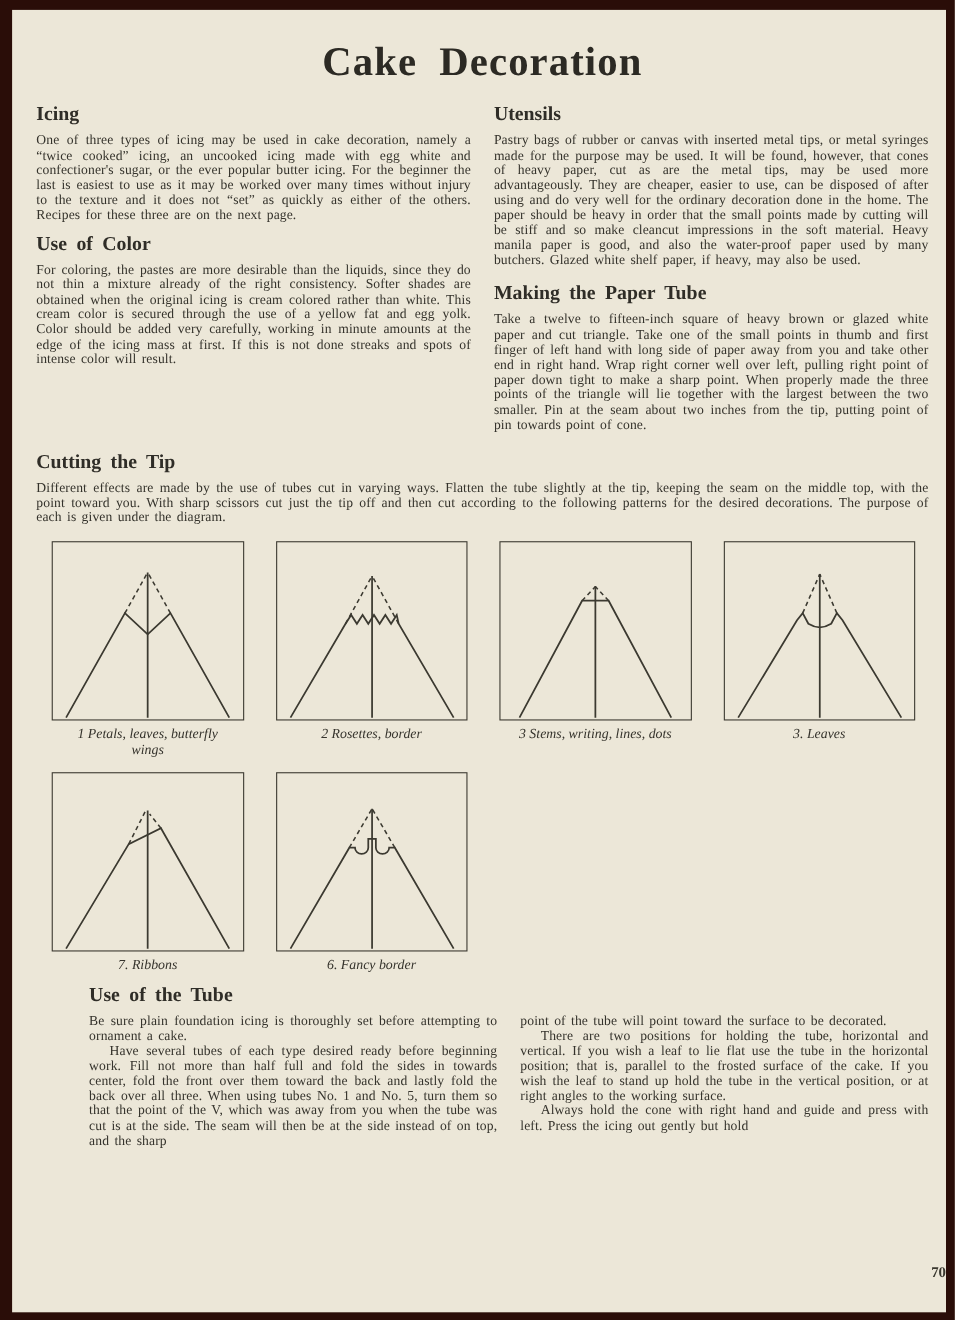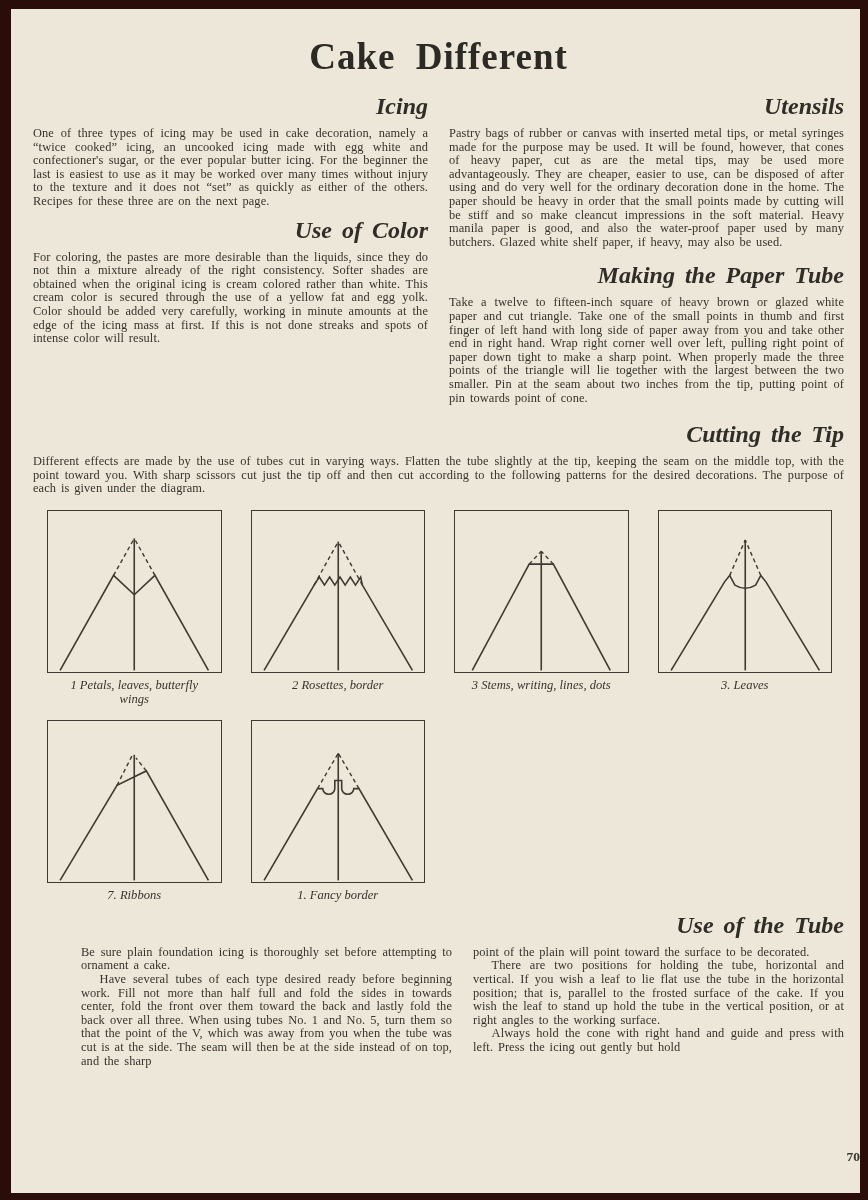"Cake Different" h1.title { text: Different -> Decoration }
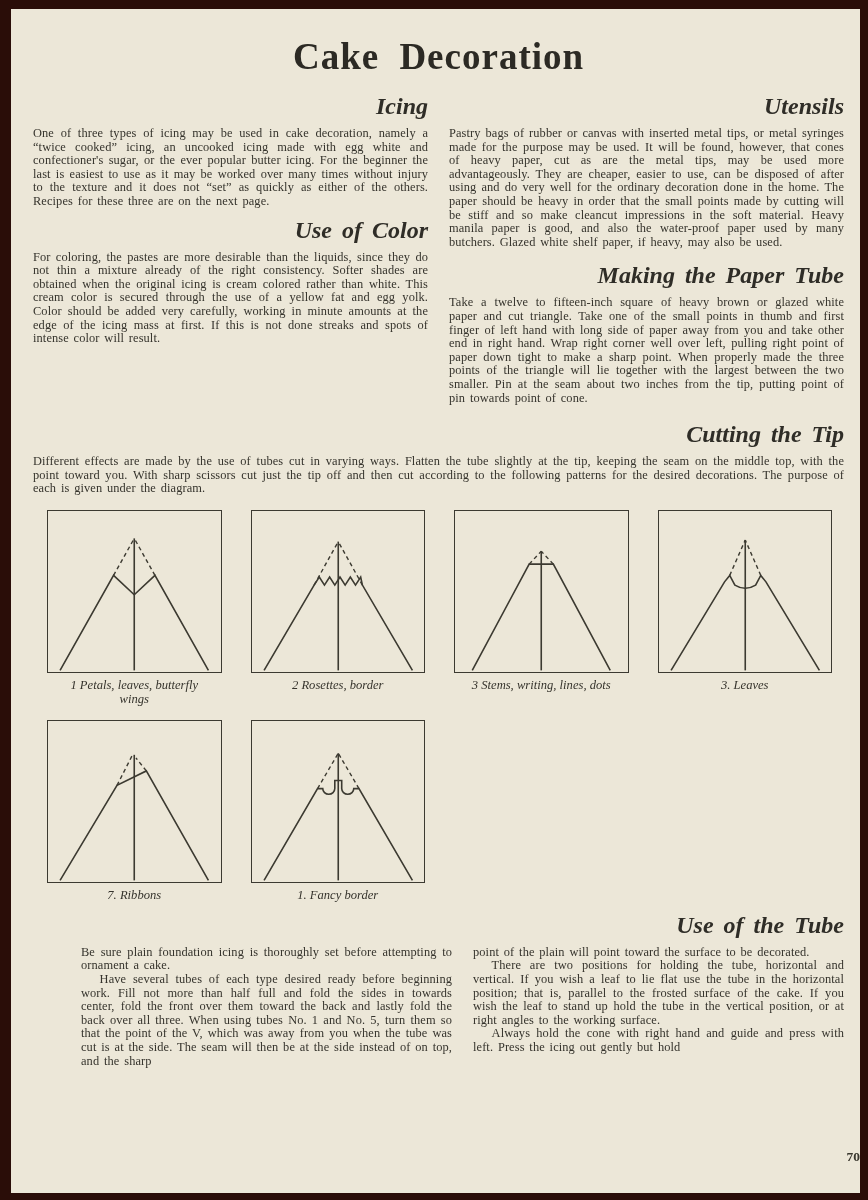"Icing" h2.sect { font-size: 24px -> 18px; font-style: italic -> none; text-align: right -> left }
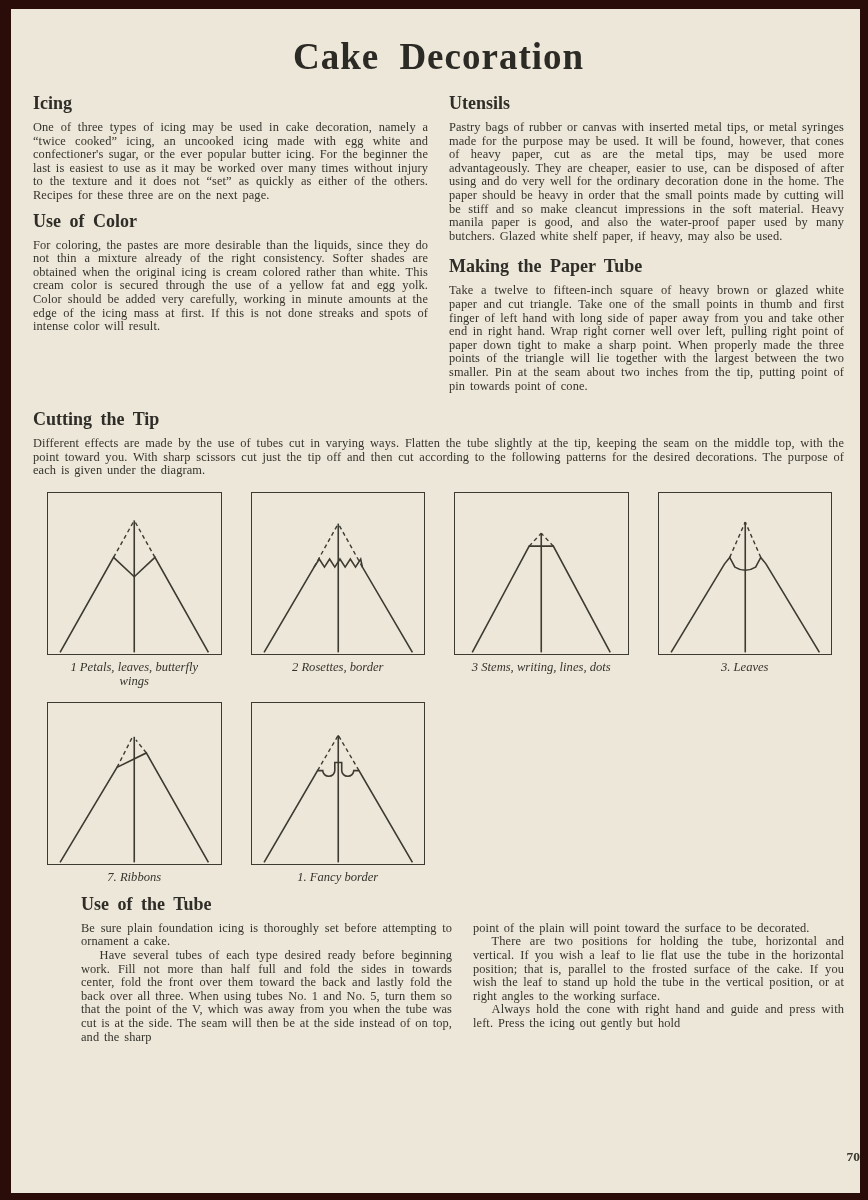"1. Fancy border" figcaption.dcap { text: 1 -> 6 }
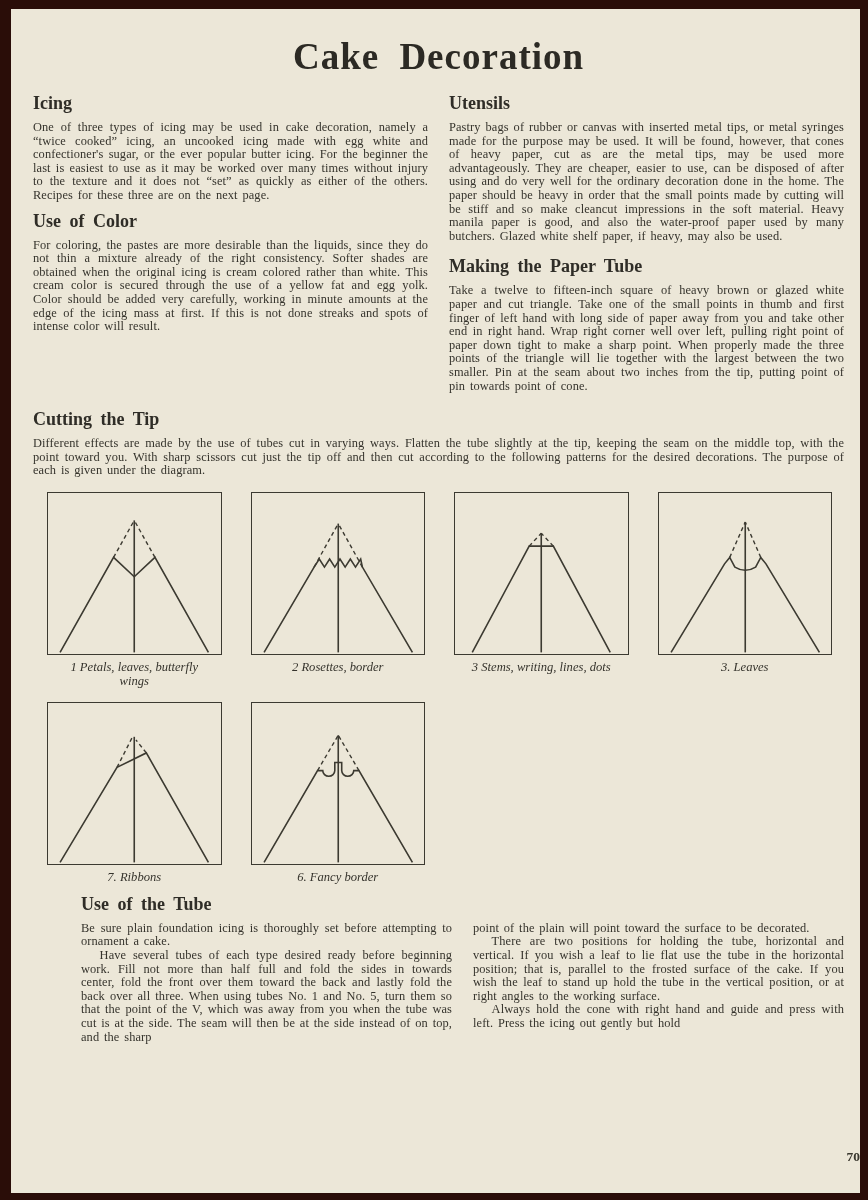"point of the plain will" p.body { text: plain -> tube }
